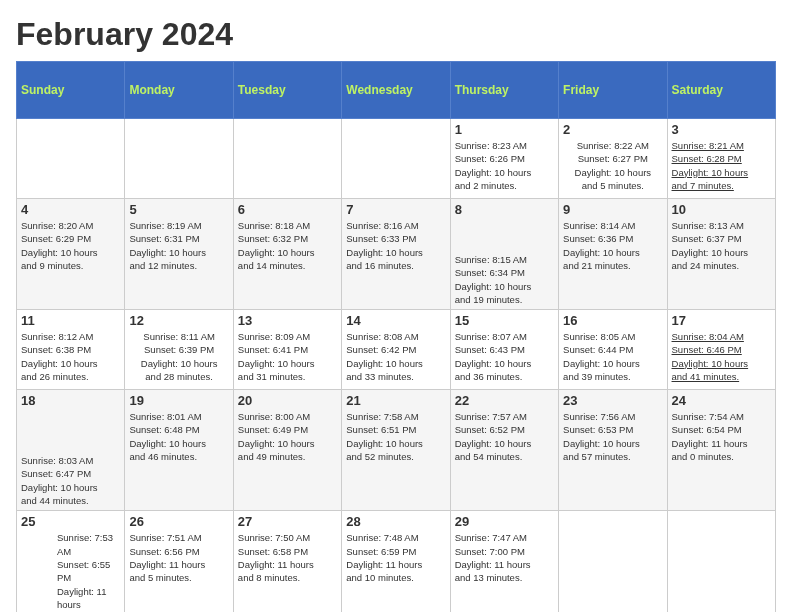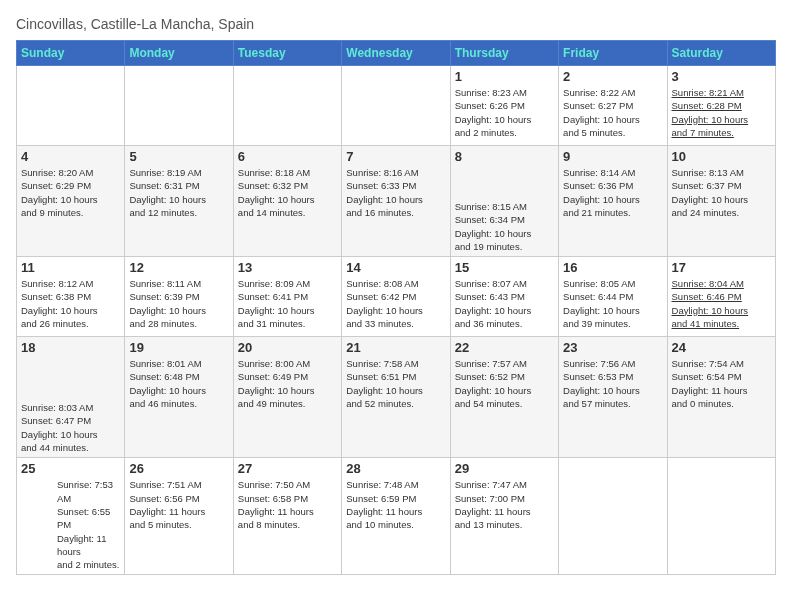"February 2024" div.month-year { html: none -> <div>February 2024</div> }
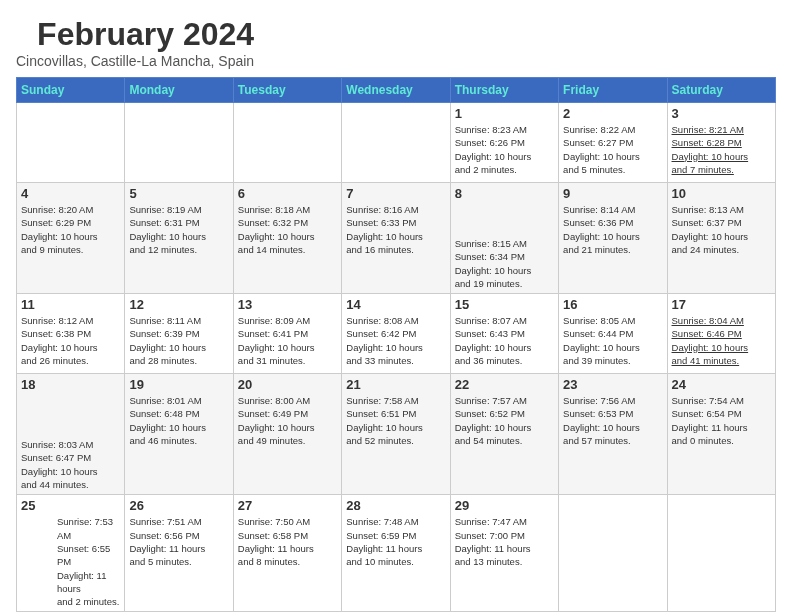"Cincovillas, Castille-La Mancha, Spain" div.location { html: <div>Cincovillas, Castille-La Mancha, Spain</div> -> none }
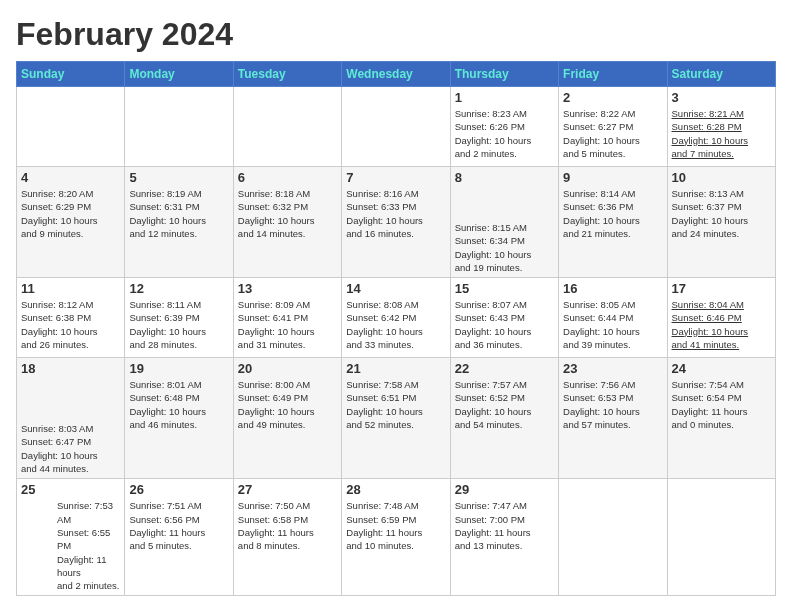"Sunday" thead tr th { color: #5eead4 -> #bef264; padding: 5px 4px -> 21px 4px }
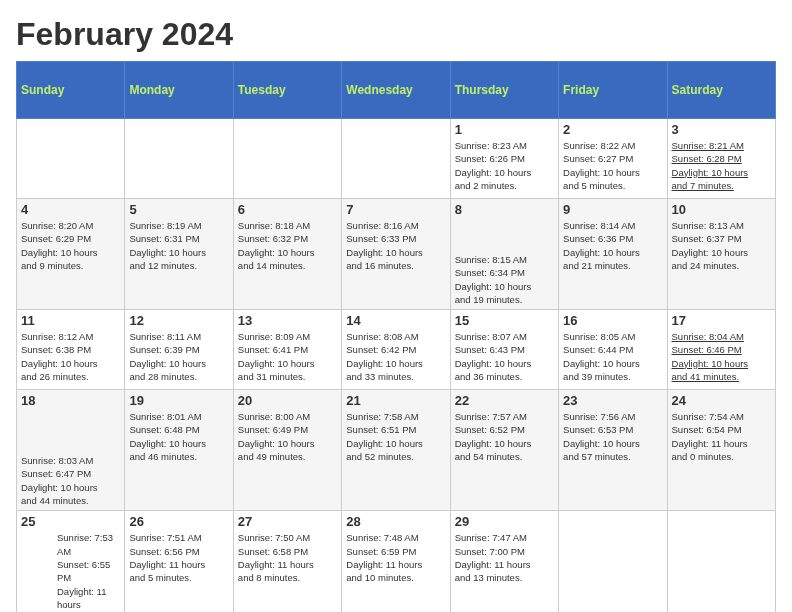"Sunrise: 8:22 AM" div.day-info { text-align: none -> center }
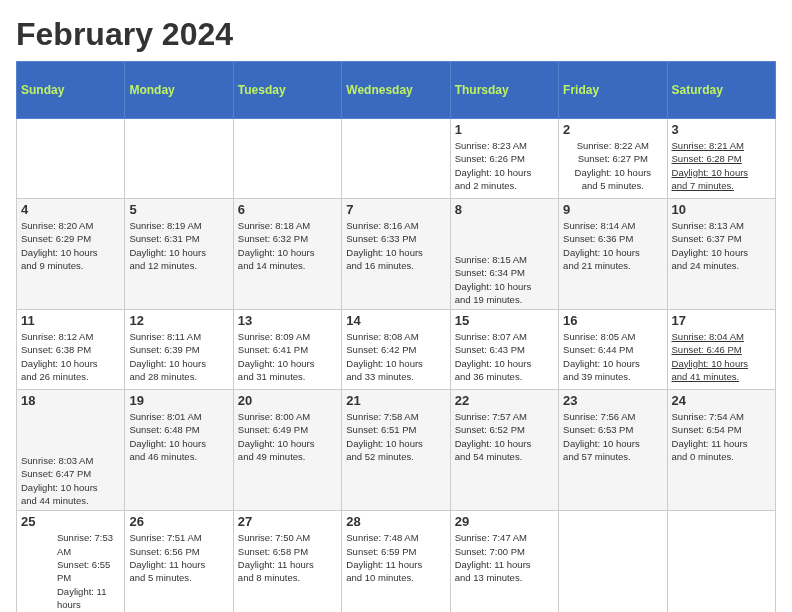"Sunrise: 8:11 AM" div.day-info { text-align: none -> center }
